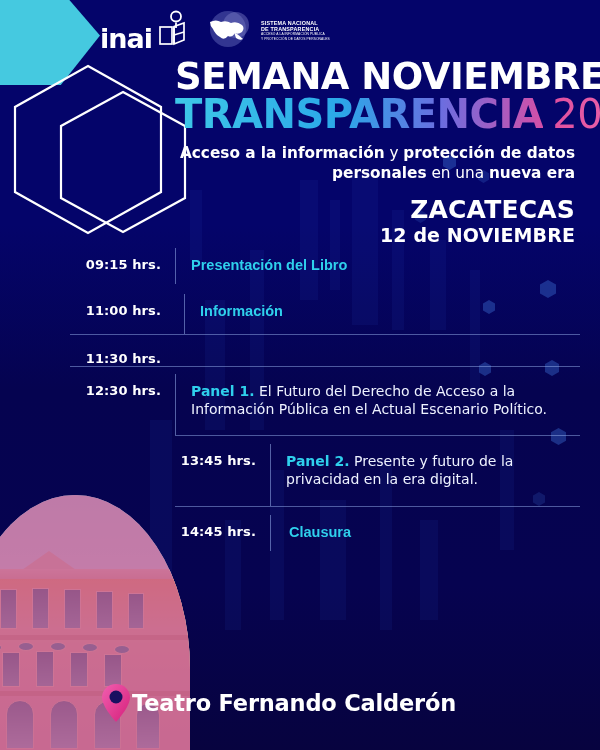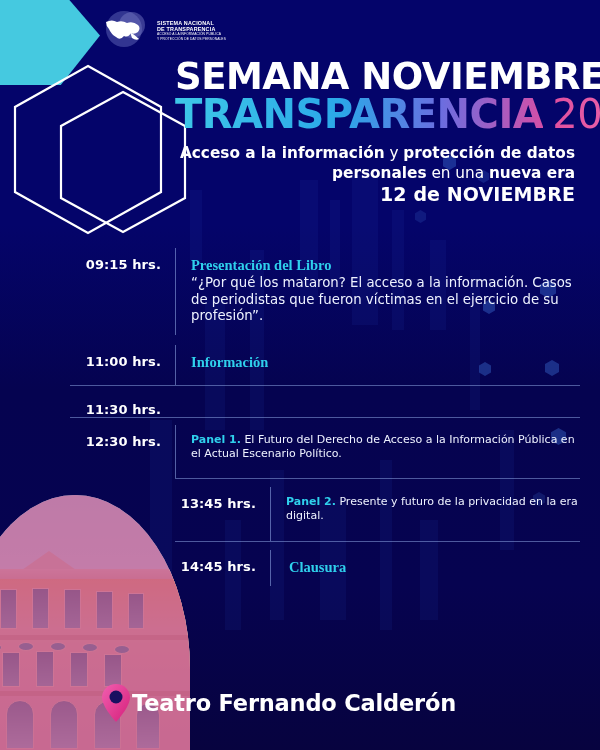"inai" div.inai-logo { html: none -> <div> <span>inai</span> <span> <svg> <circle></circle> <path></path> <rect></rect> <path></path> <path></path> <path></path> </svg> </span> </div> }
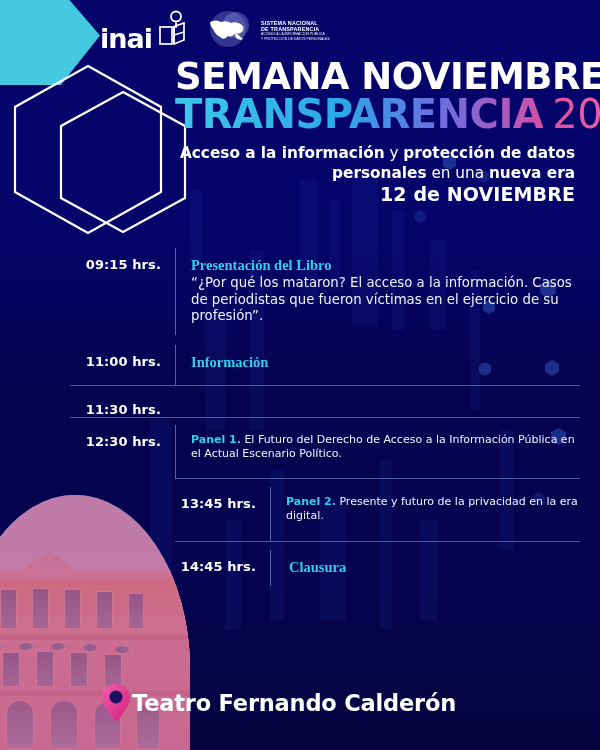"ZACATECAS" div.place { html: none -> <div>ZACATECAS</div> }
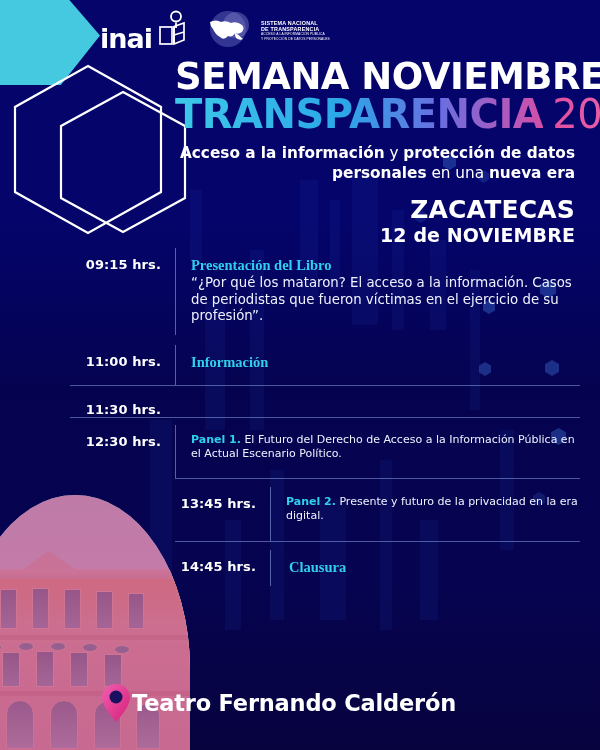"Presentación del Libro" .ev-title { font-family: Liberation Serif, serif -> Liberation Sans, sans-serif }
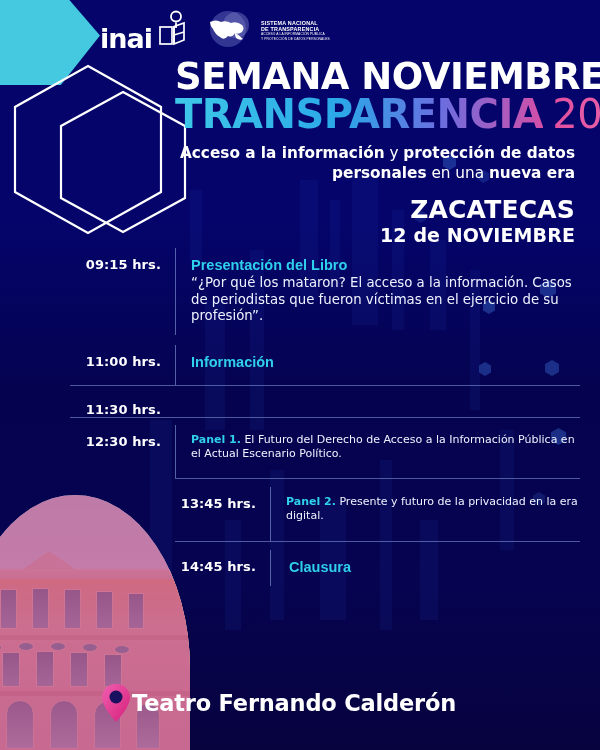"“¿Por qué los mataron? El" div.ev-desc { html: <div>“¿Por qué los mataron? El acceso a la información. Casos de periodistas que fueron víctimas en el ejercicio de su profesión”.</div> -> none }
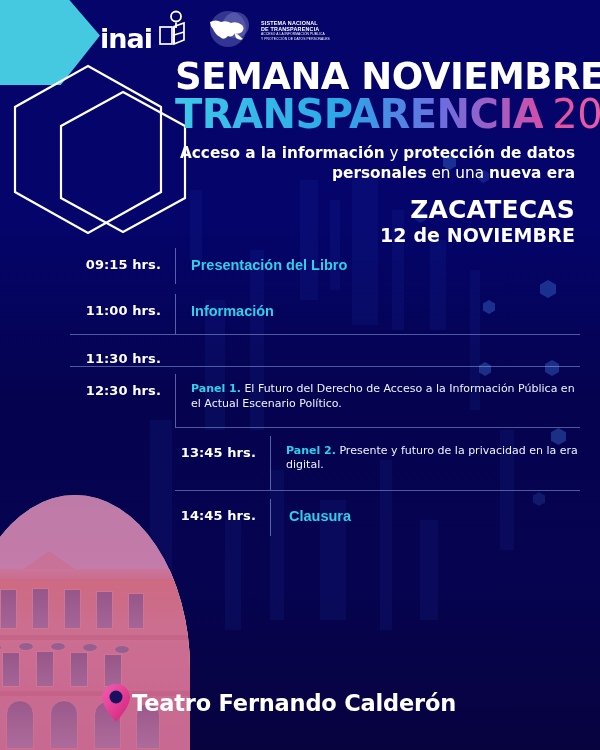"11:00 hrs." div.row { gap: none -> 9px }
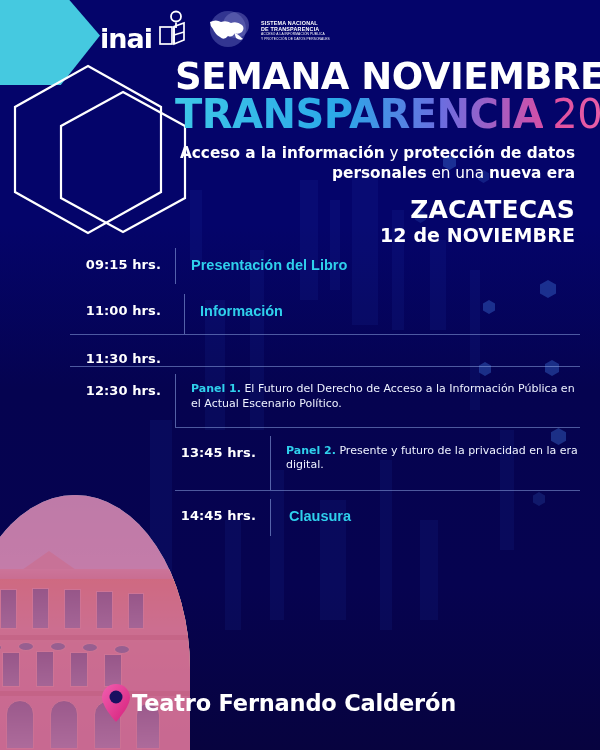"Panel 1. El Futuro del" .ev-inline { font-size: 11px -> 14px }
